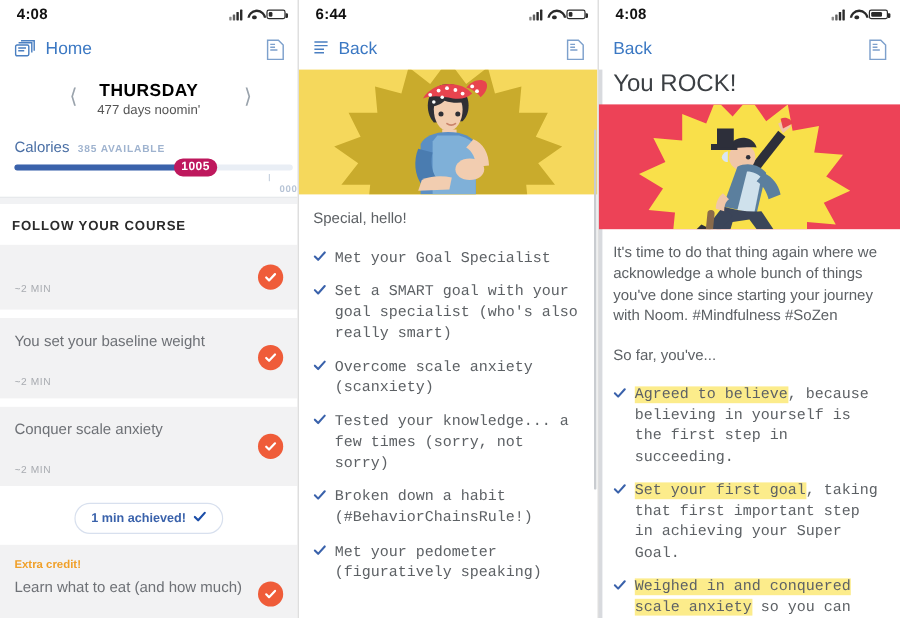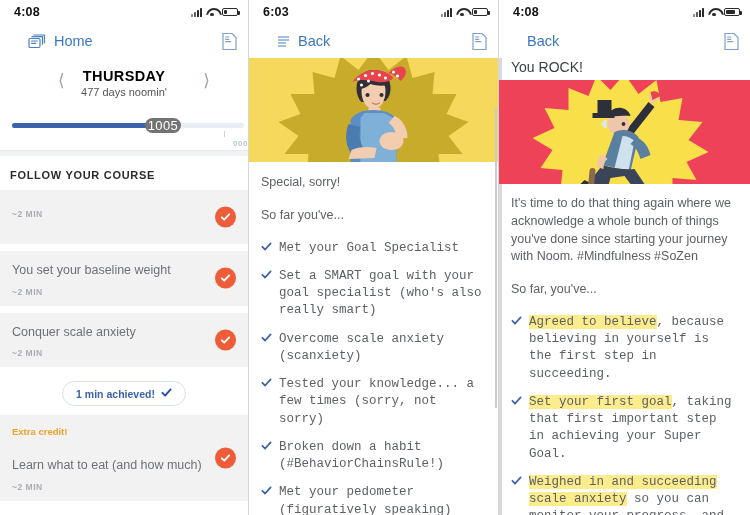"6:03" span.sb-time { text: 6:03 -> 6:44 }
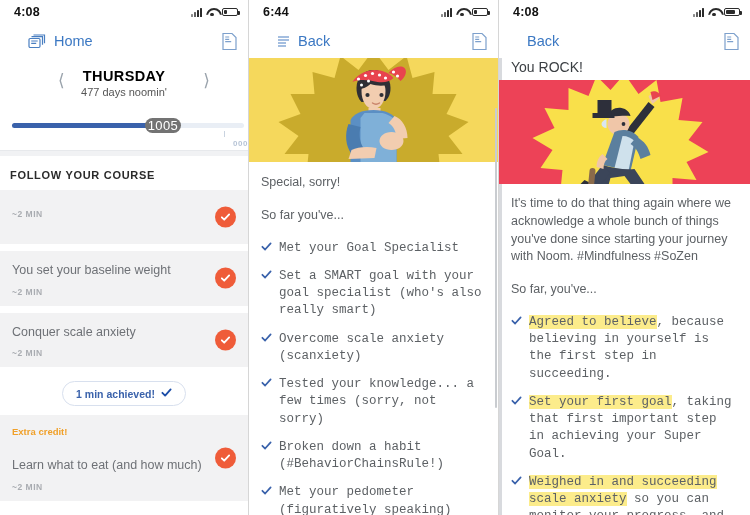"Home" .nav-left { align-items: flex-end -> flex-start; margin-left: 16px -> none }
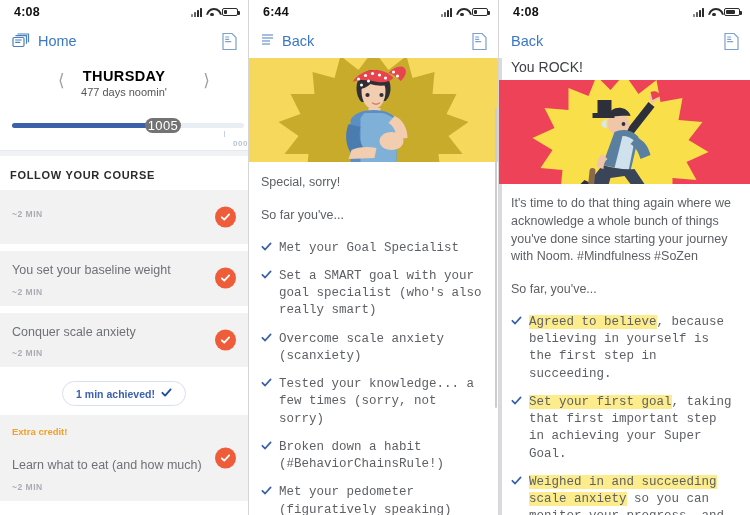"You ROCK!" .page-title { font-size: 14px -> 20px }
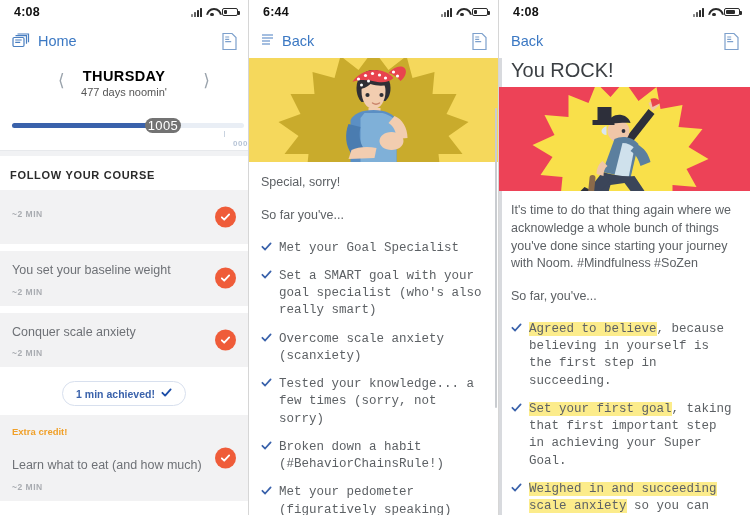"Calories" div.cal-row { html: none -> <div> <span>Calories</span> <span>385 AVAILABLE</span> </div> }
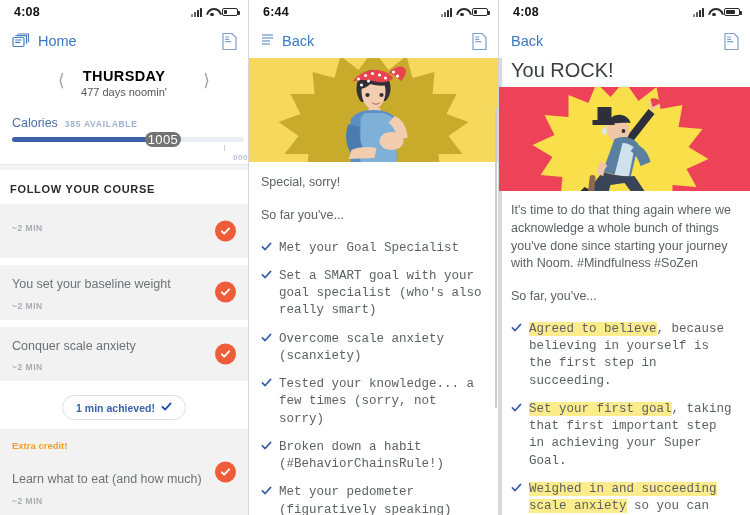"1005" .cal-badge { background: #737373 -> #be185d; font-size: 13px -> 10px; font-weight: 400 -> 700 }
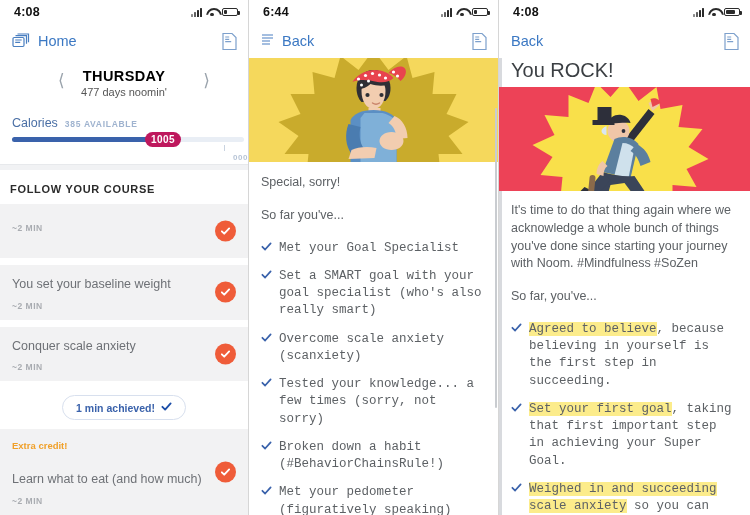"Special, sorry!" div.para { text: sorry -> hello }
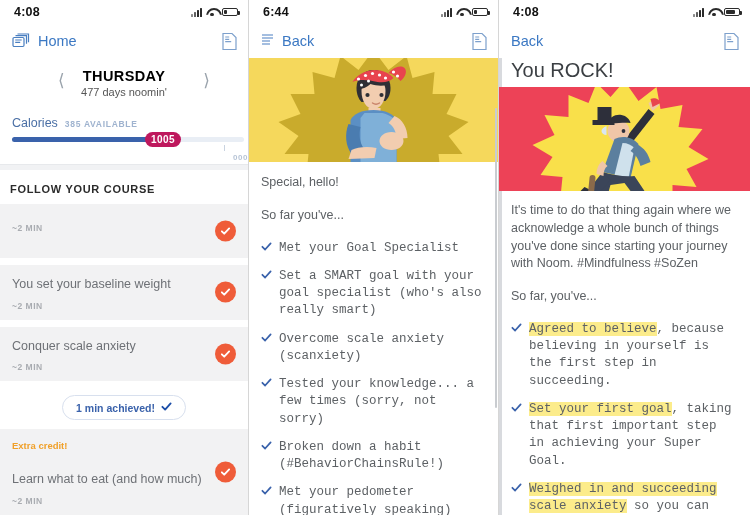"So far you've..." div.para { html: <div>So far you've...</div> -> none }
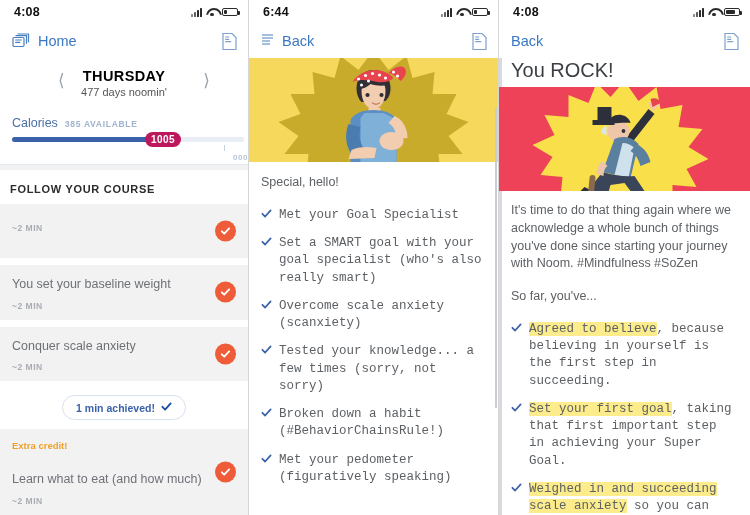"~2 MIN" .cc-min { font-weight: 700 -> 400; margin-top: 8px -> 20px }
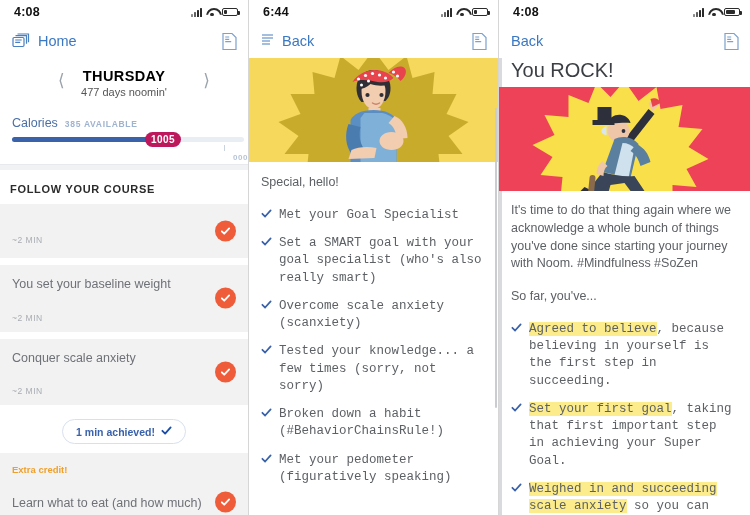"Extra credit!" .cc-extra { margin-bottom: 20px -> 5px }
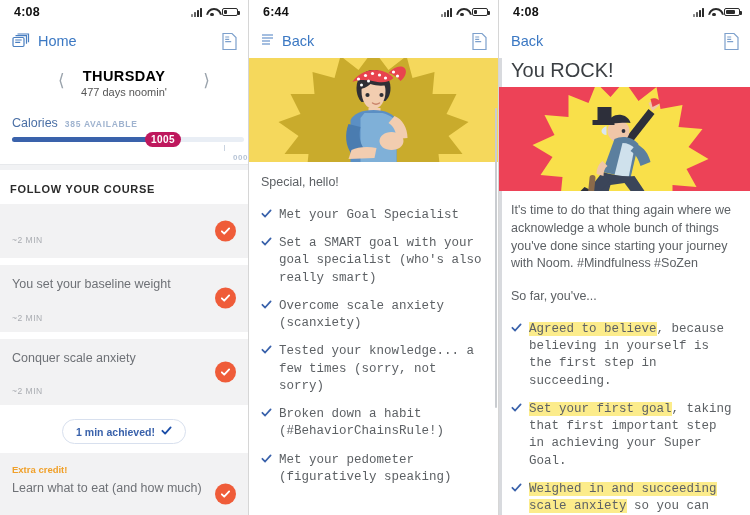"Weighed in and succeeding scale" mark { text: succeeding -> conquered }
